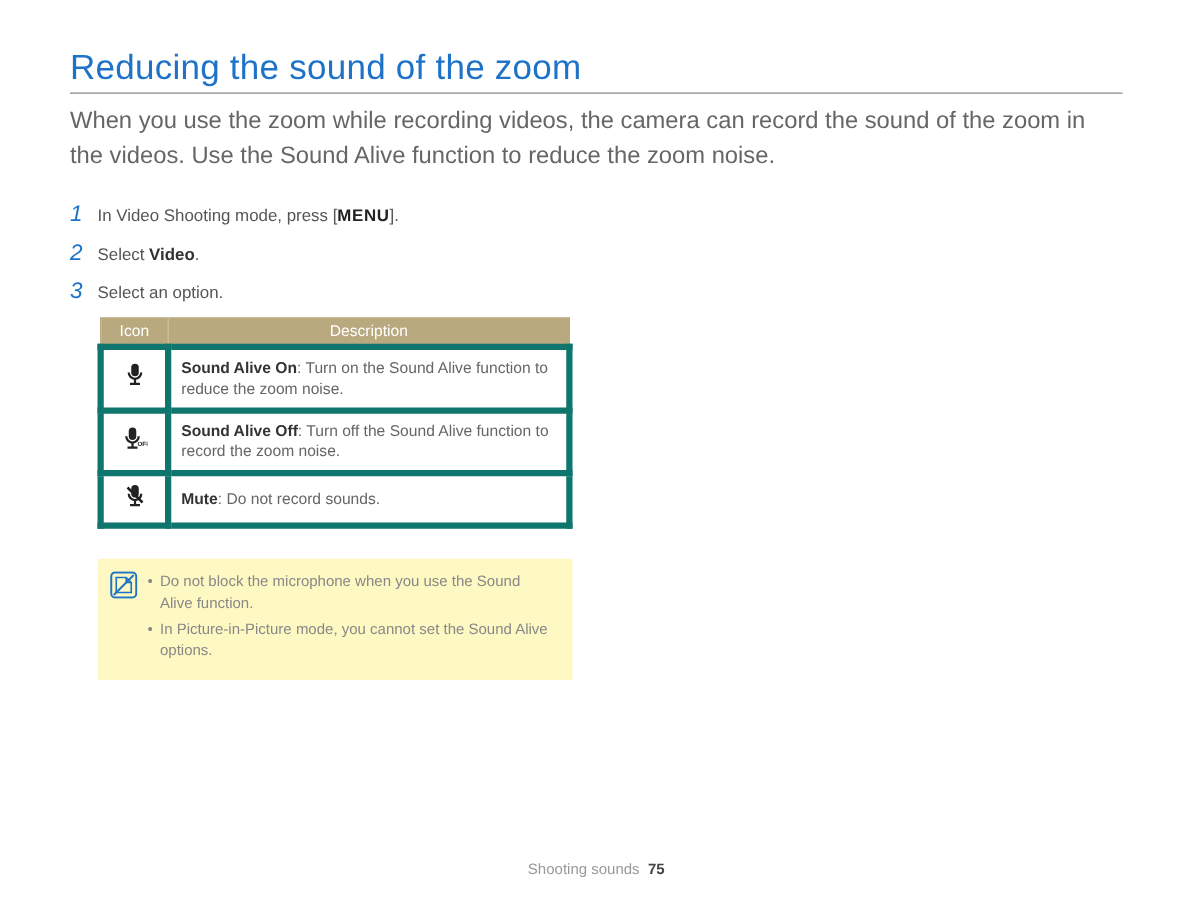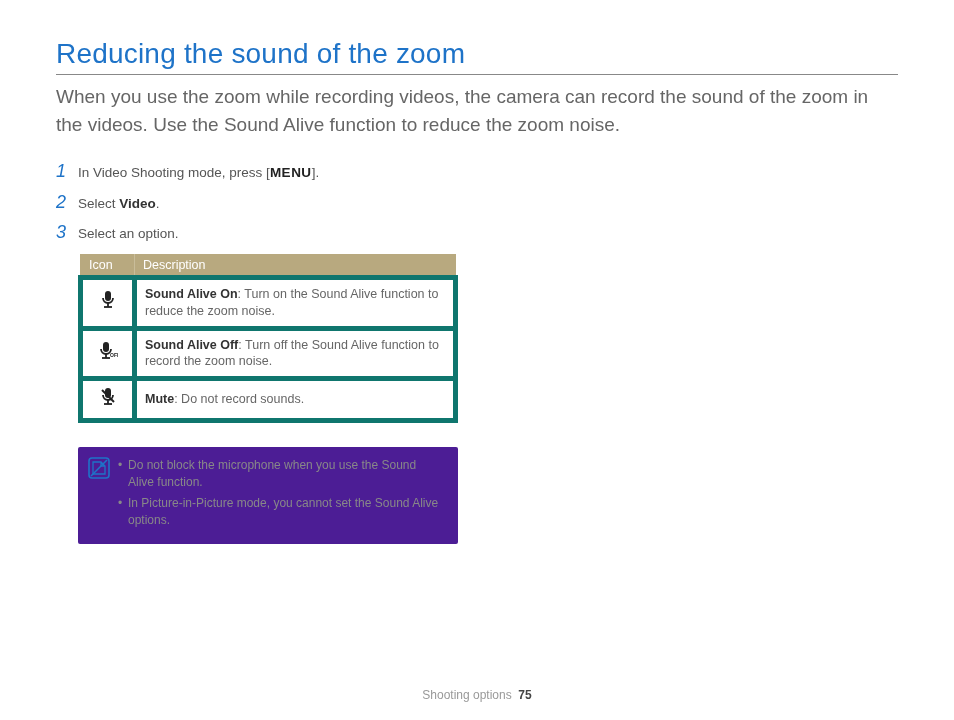"Icon" table.opts th { text-align: left -> center }
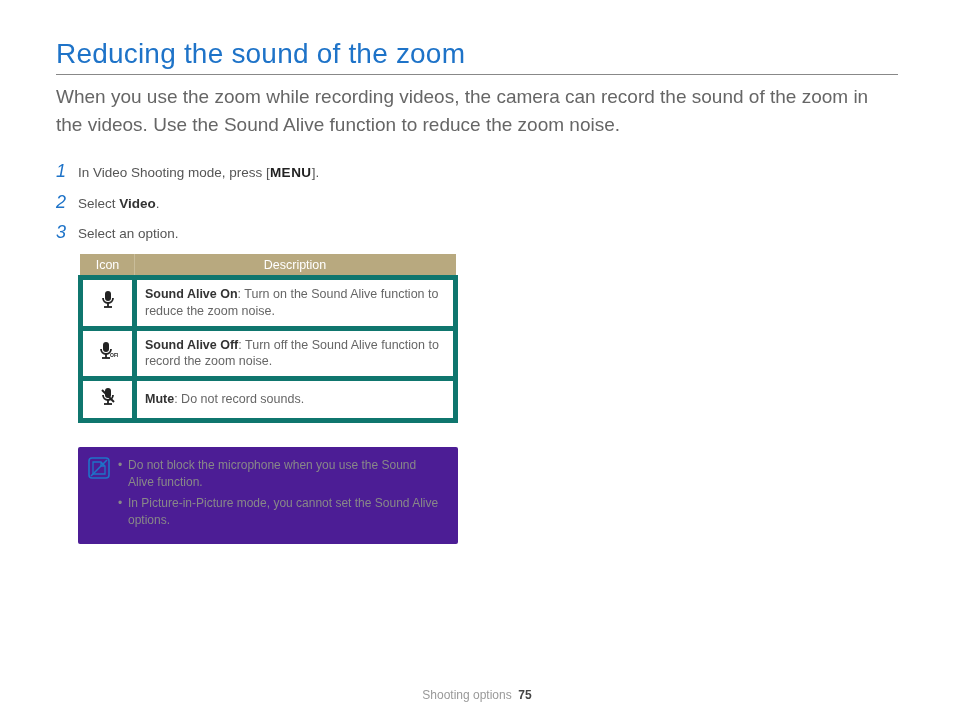"Do not block the microphone" .note-box { background: #4c1d95 -> #fef9c3 }
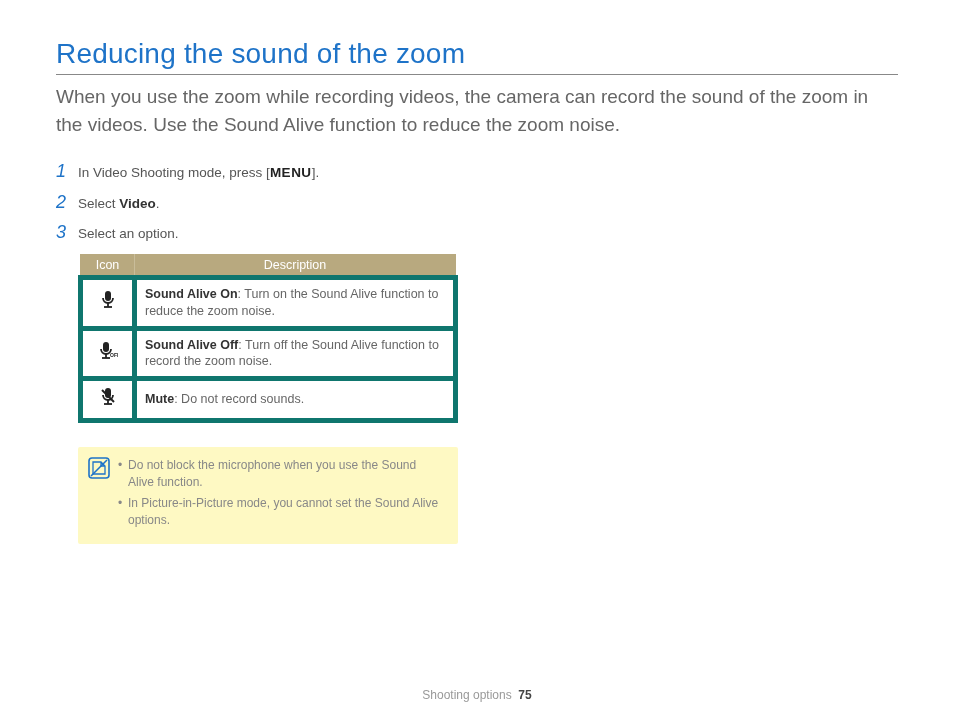"Shooting options" span { text: options -> sounds }
